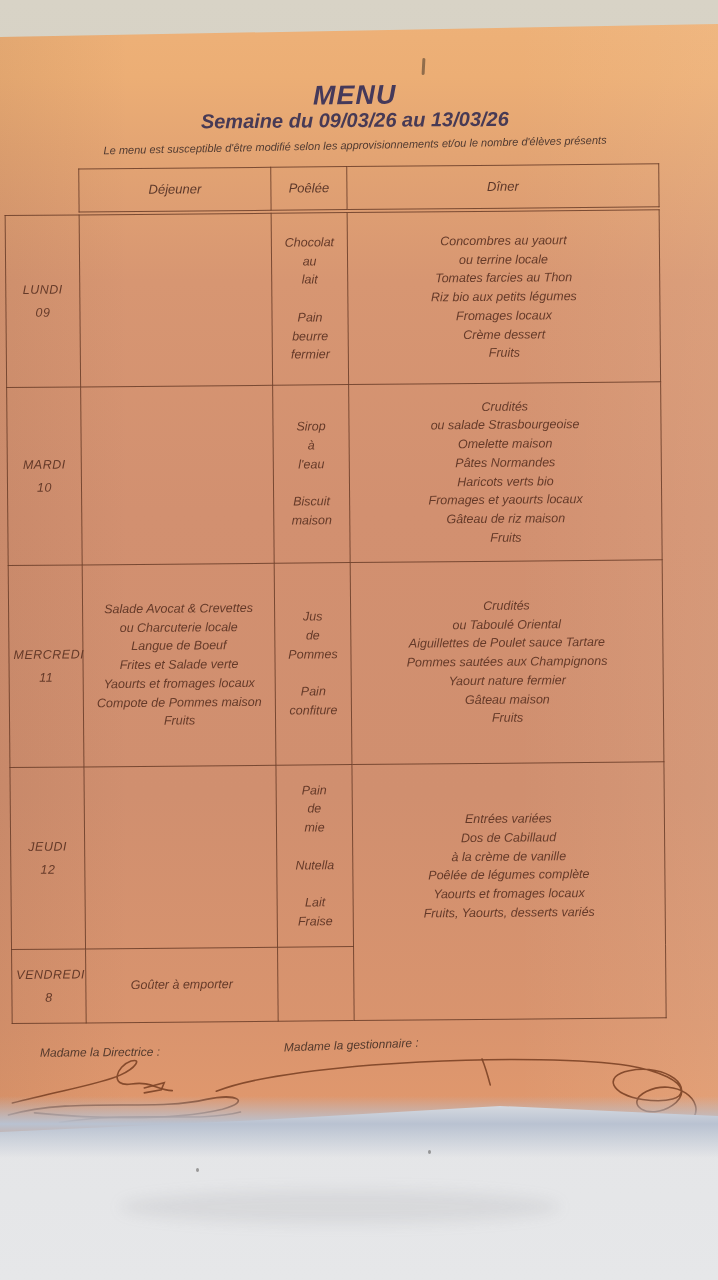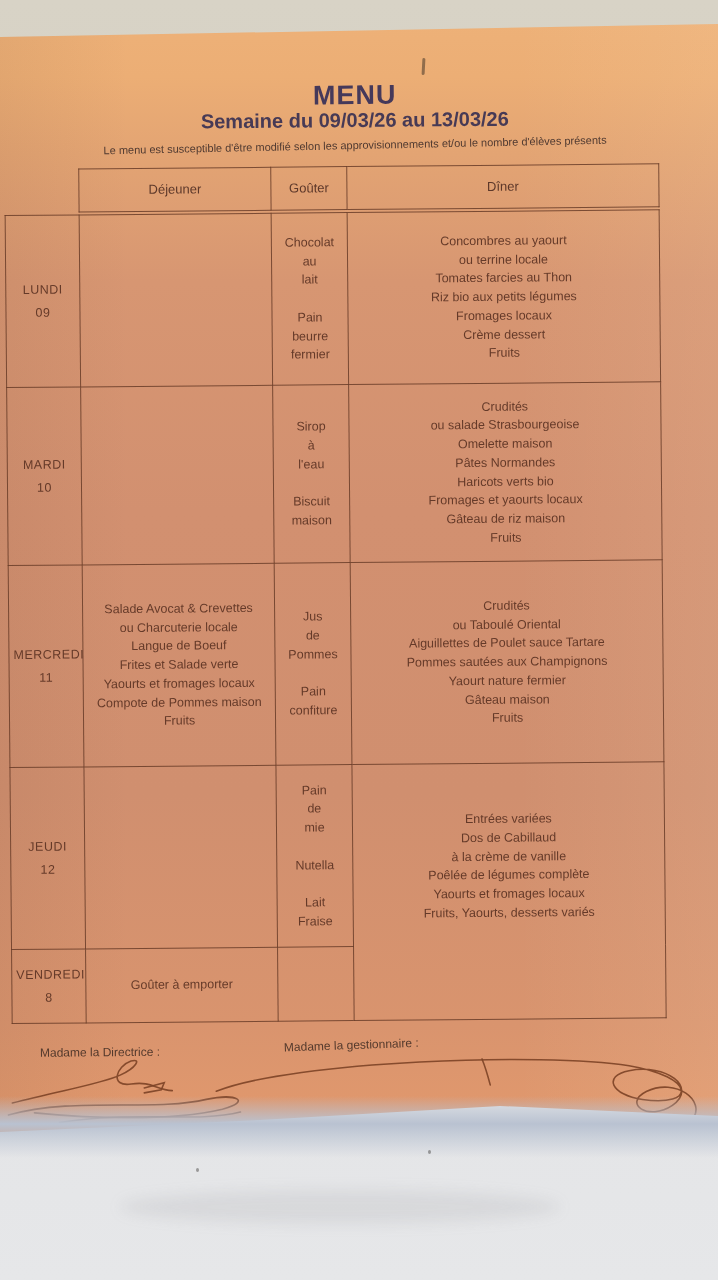"MENU" .paper { font-style: none -> italic }
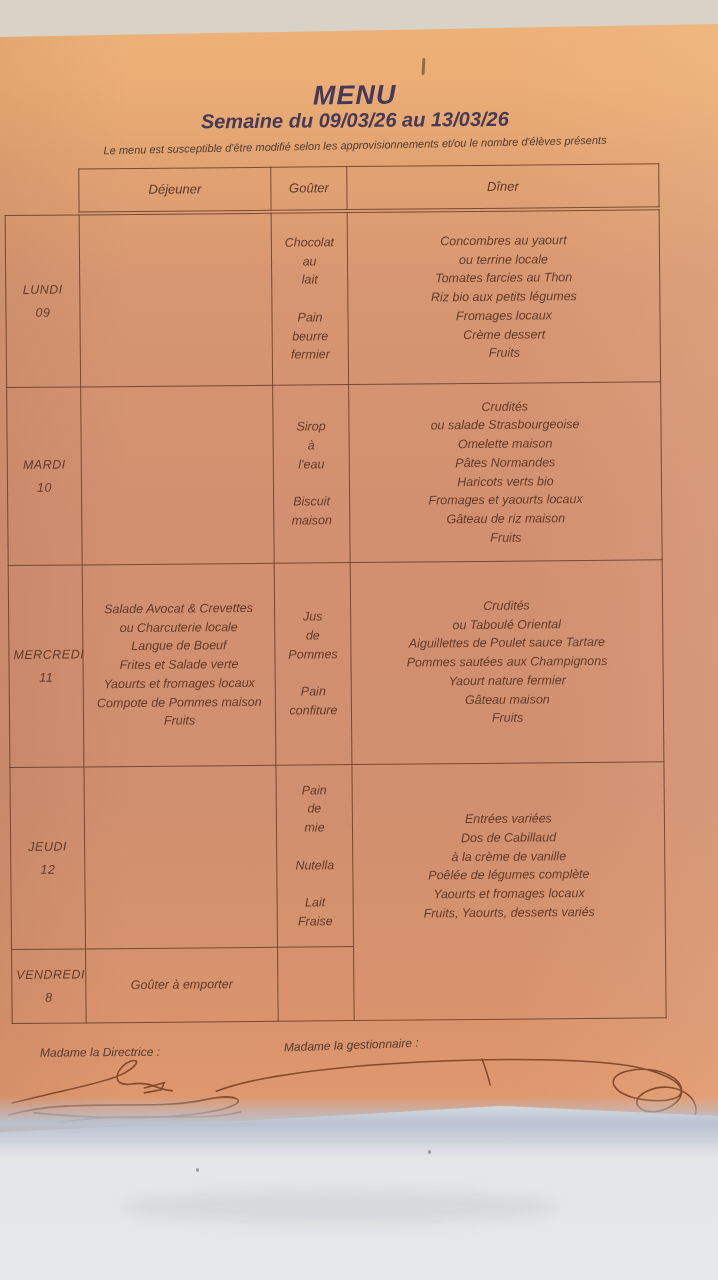"Goûter" td.col-gout { text: Goûter -> Poêlée }
